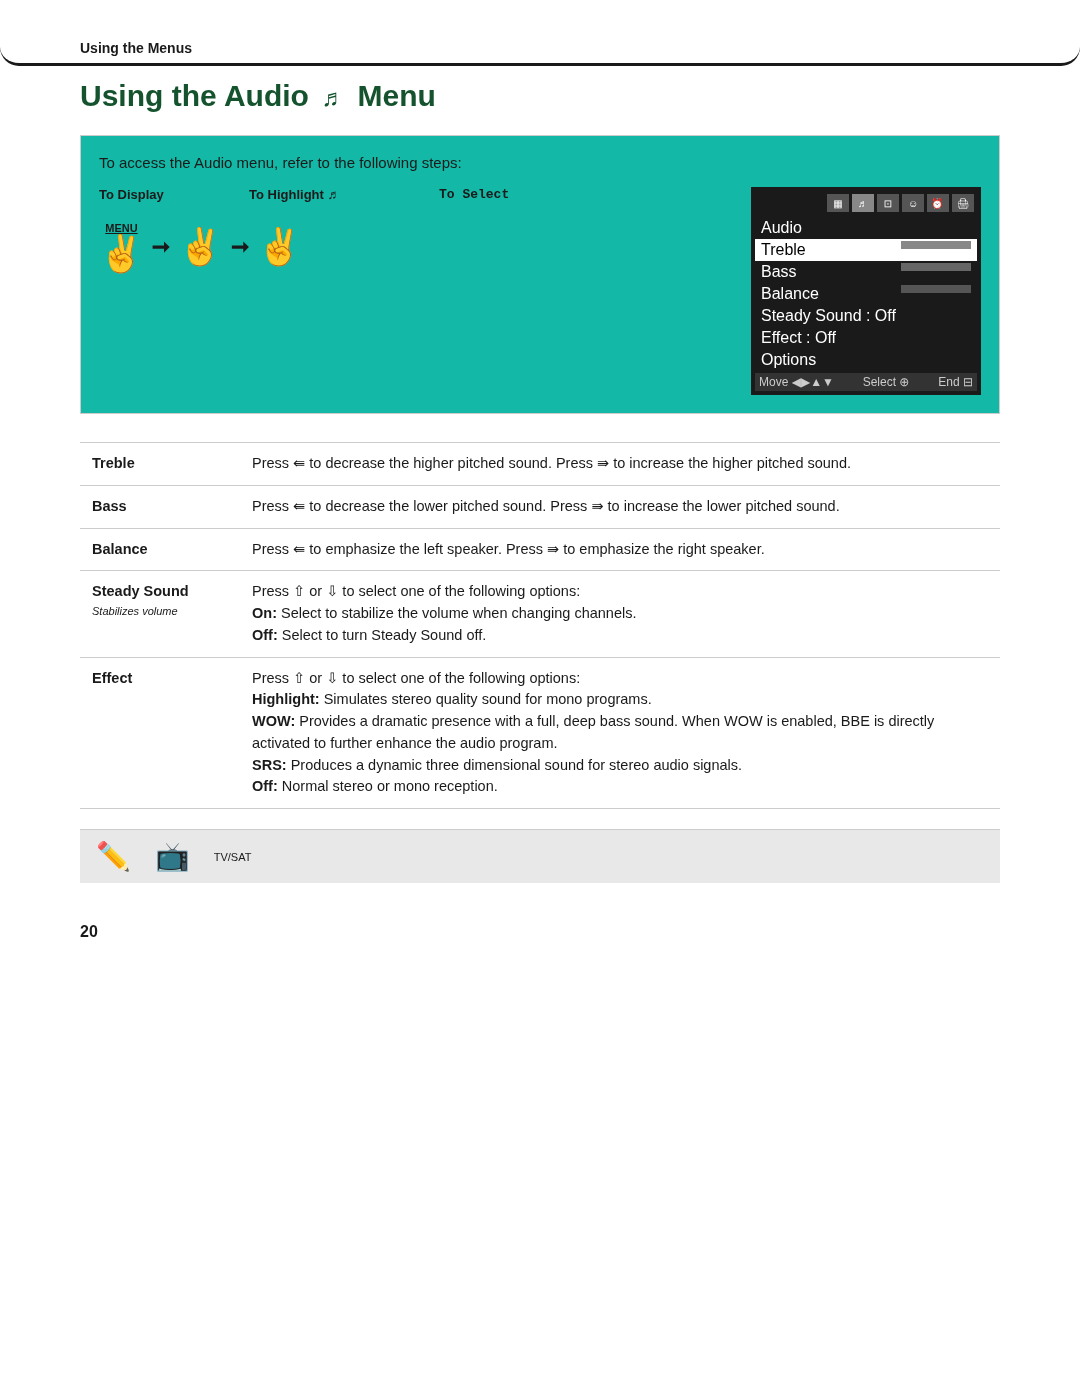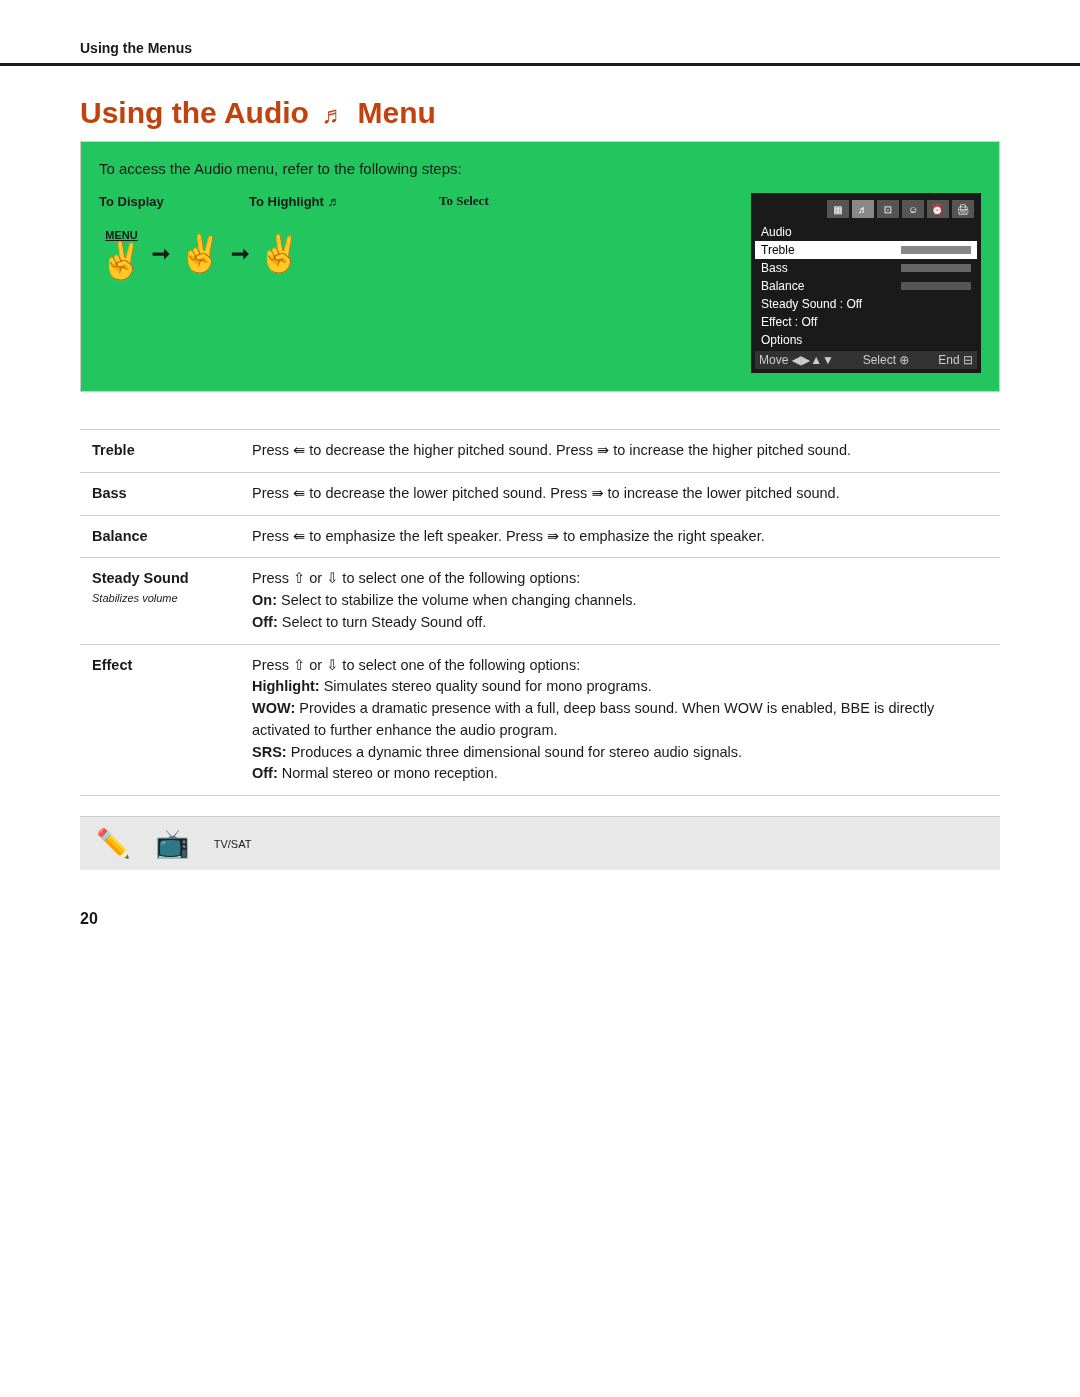"Using the Menus" .header-section { border-radius: none -> 19px; margin-bottom: 30px -> 13px }
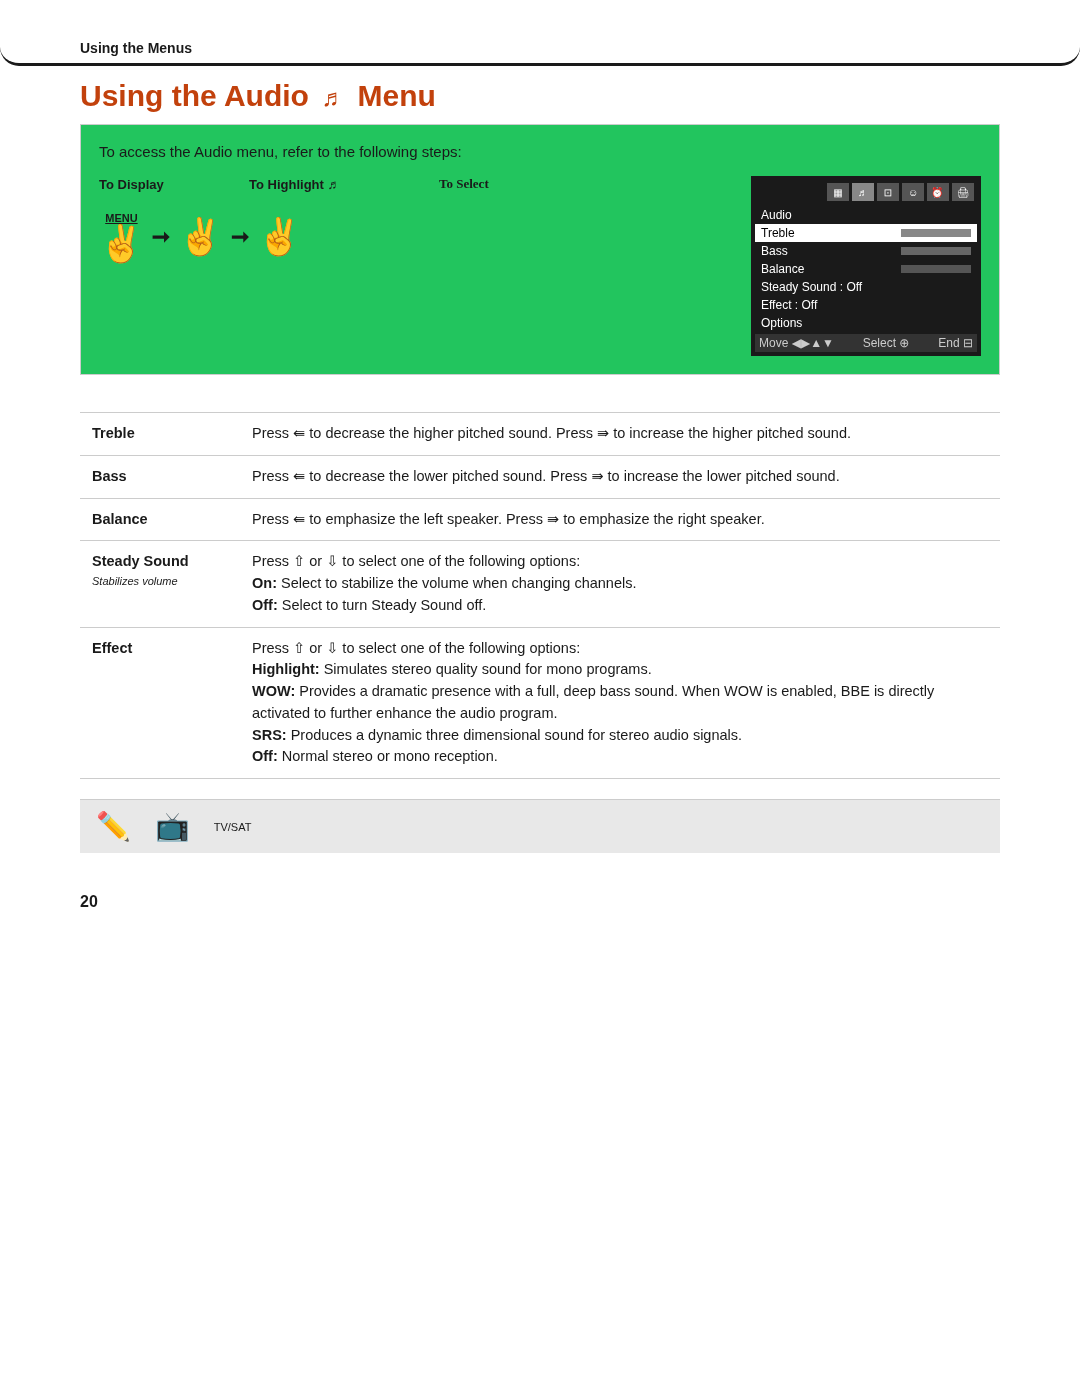"Using the Audio ♬ Menu" .page-title { color: #c2410c -> #14532d; margin-bottom: 11px -> 22px }
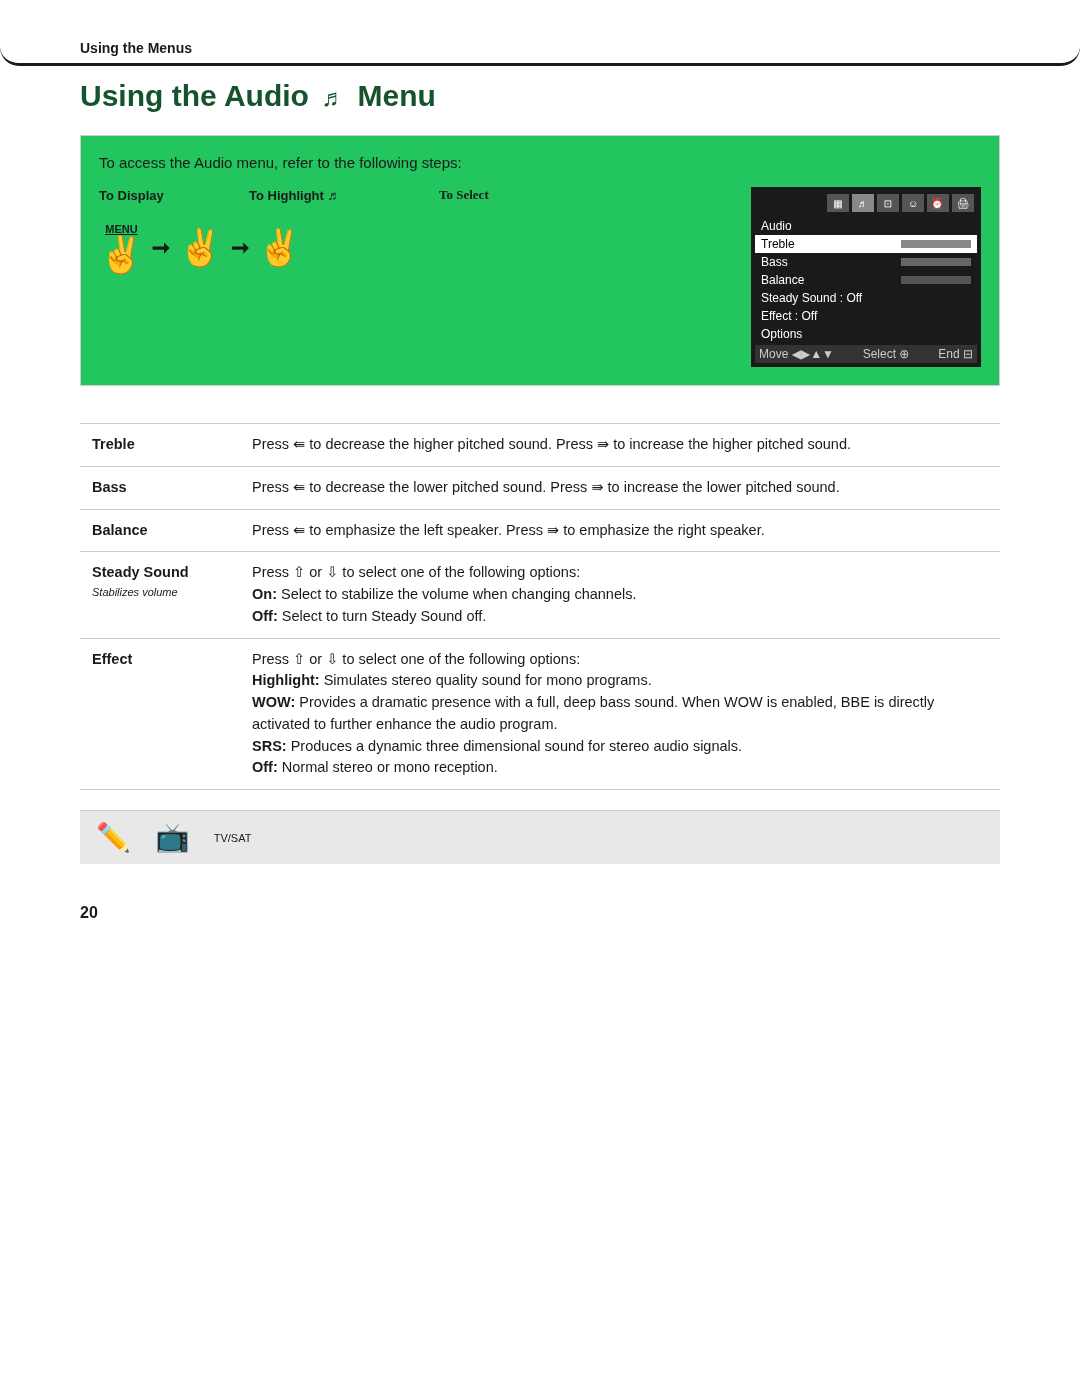"To access the Audio menu," .steps-box { background: #22c55e -> #14b8a6; margin-bottom: 37px -> 28px }
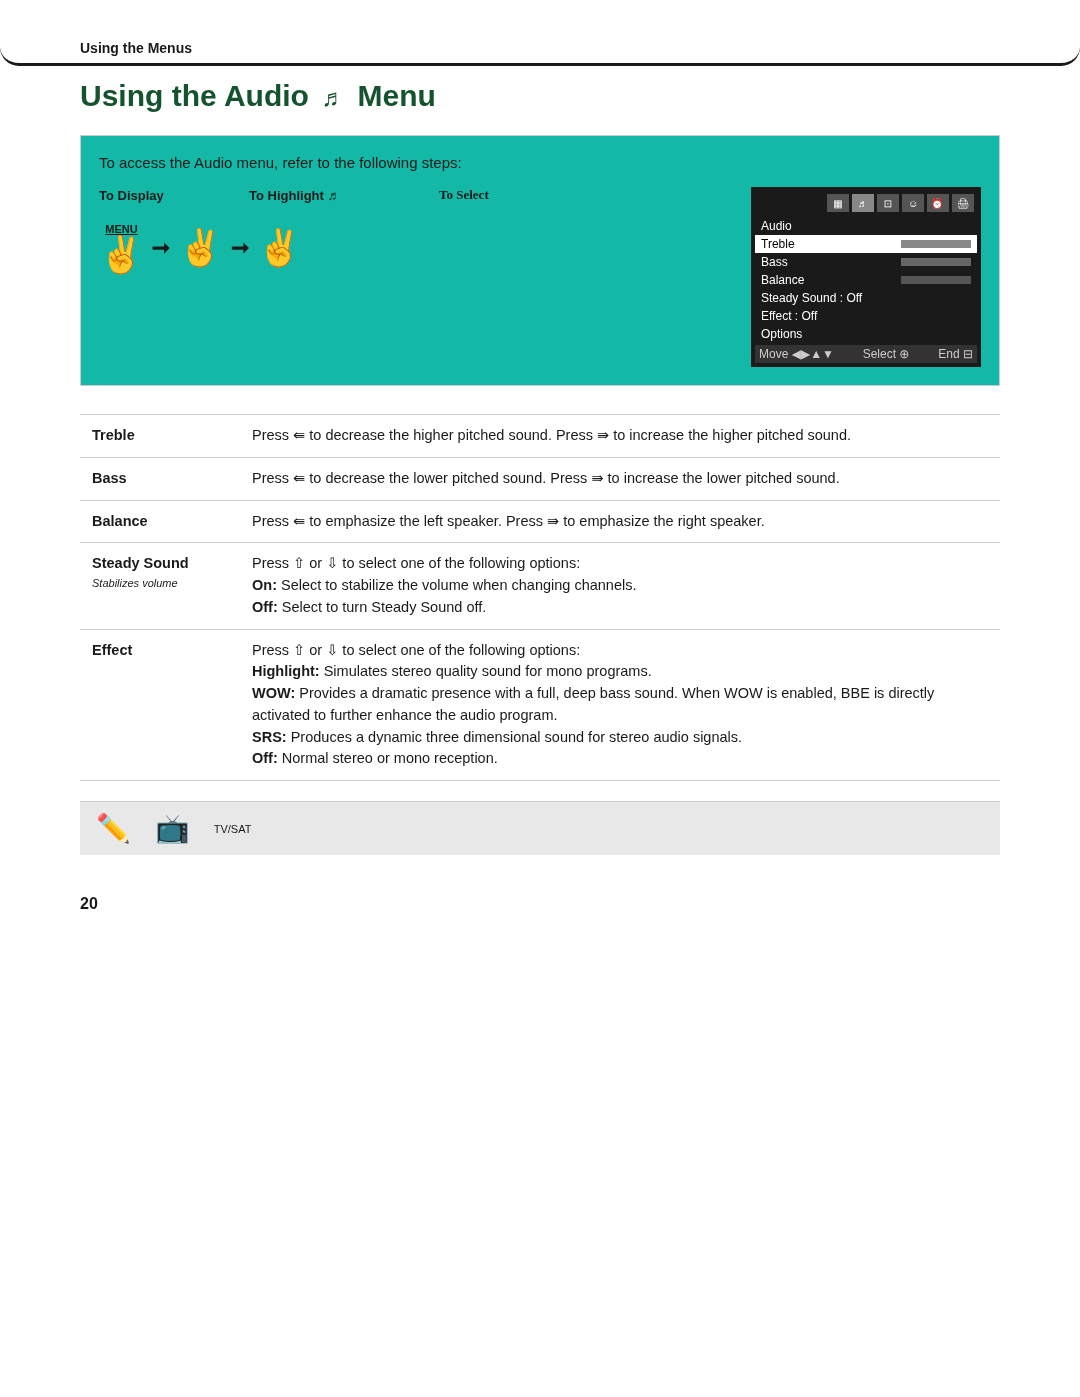"To Select" .step-label-select { font-family: Liberation Serif, serif -> Liberation Mono, monospace }
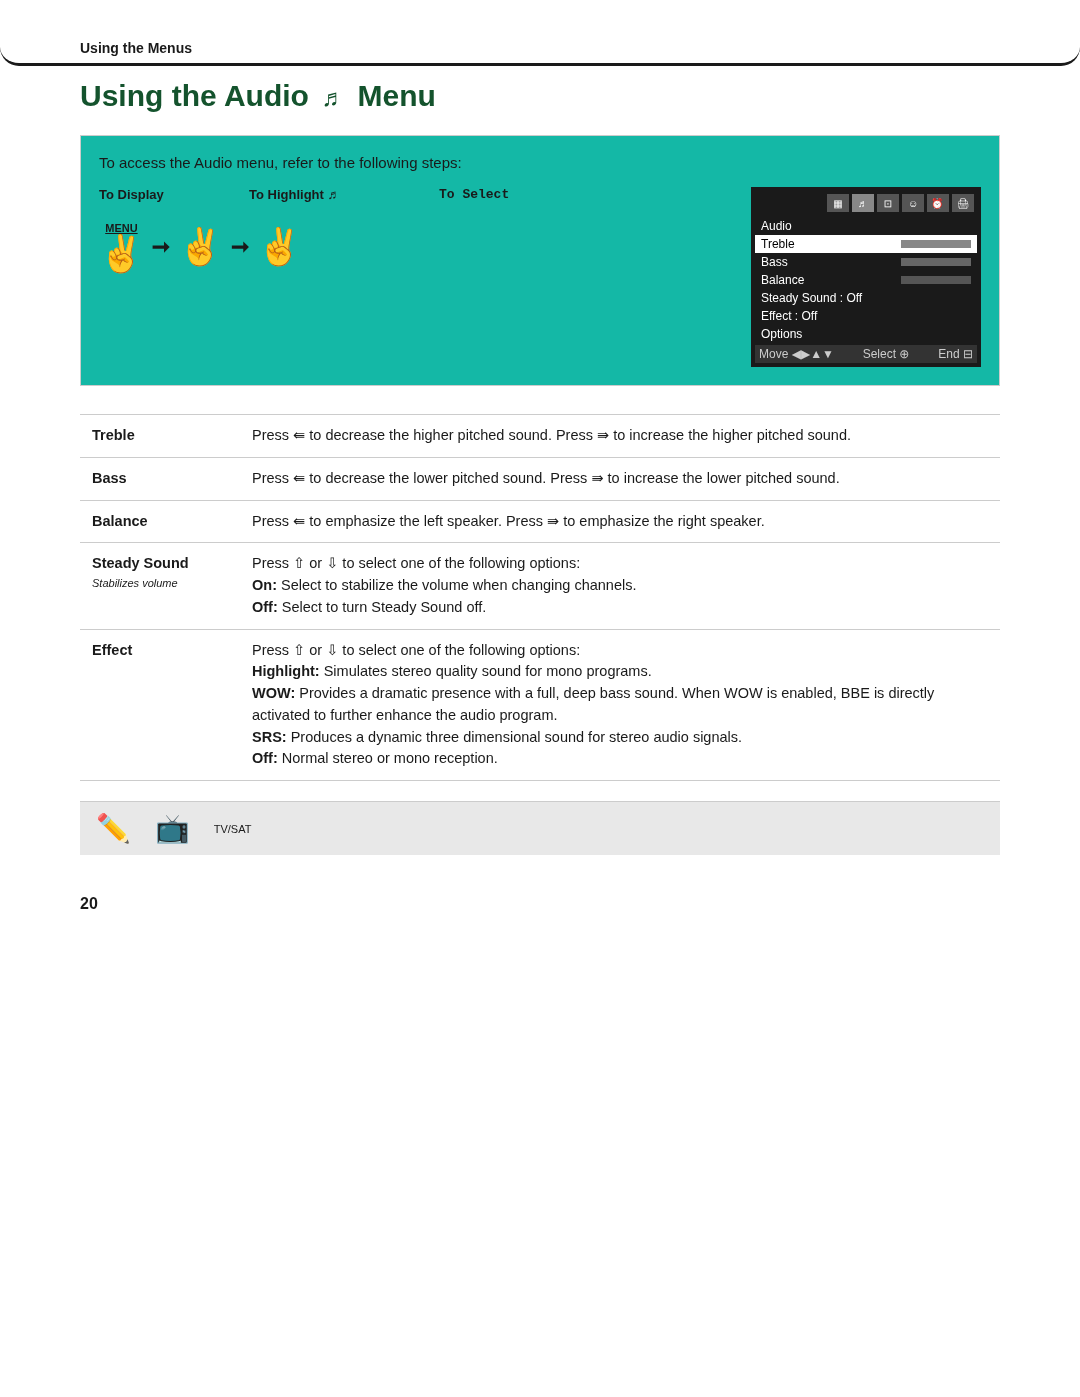"Audio" .tv-menu-item { align-items: center -> flex-start; font-size: 12px -> 16px }
